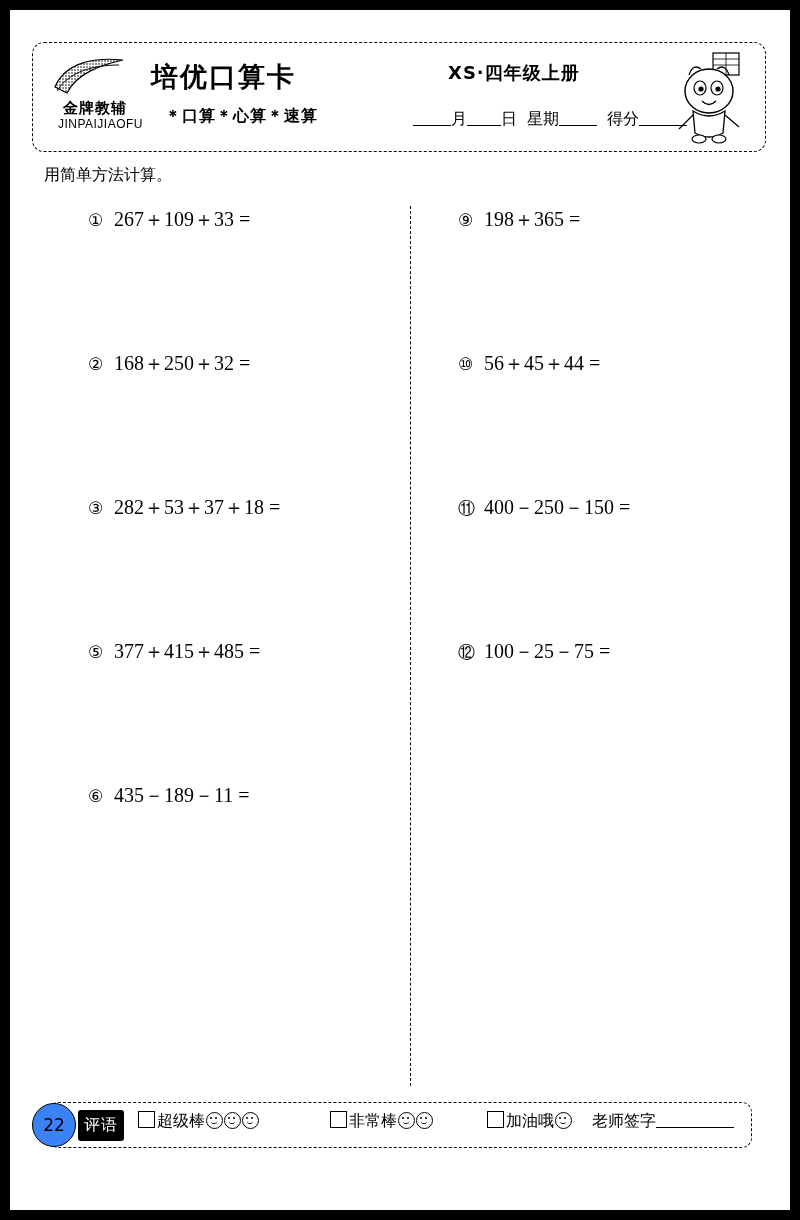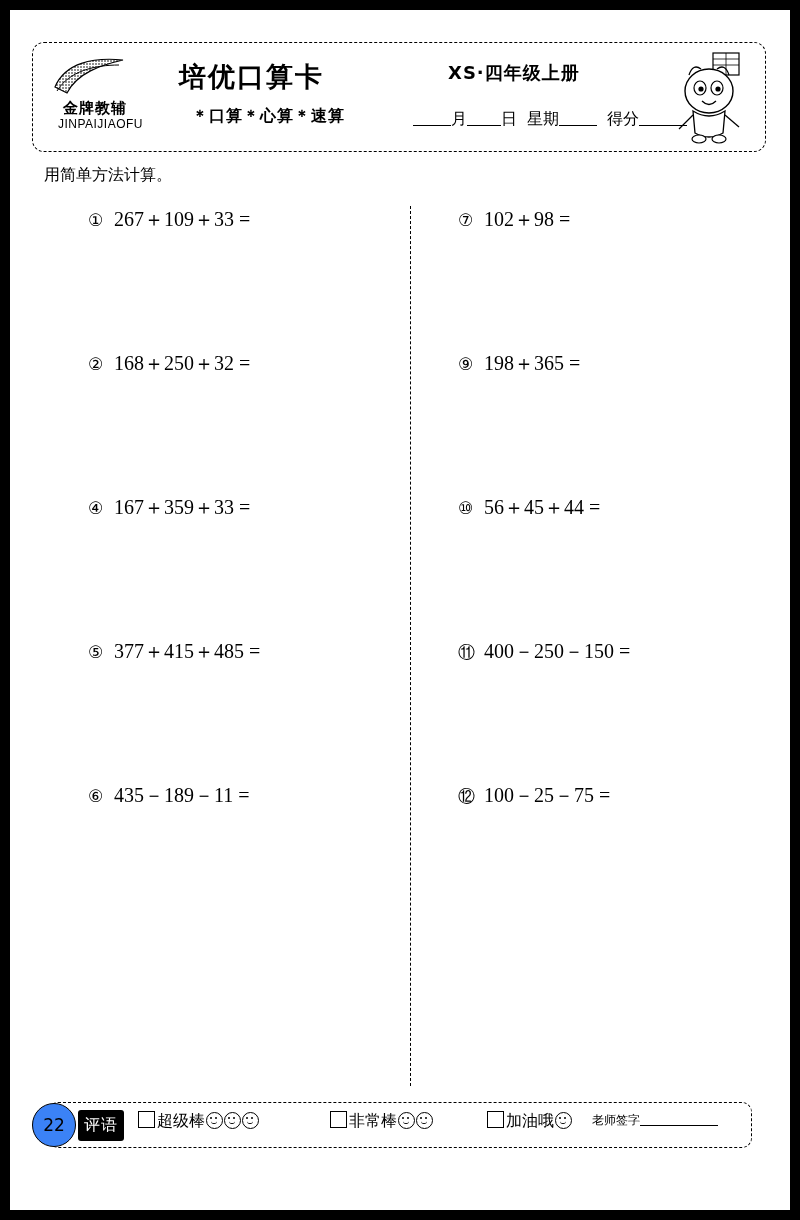"培优口算卡" .title-main { margin-left: 28px -> none }
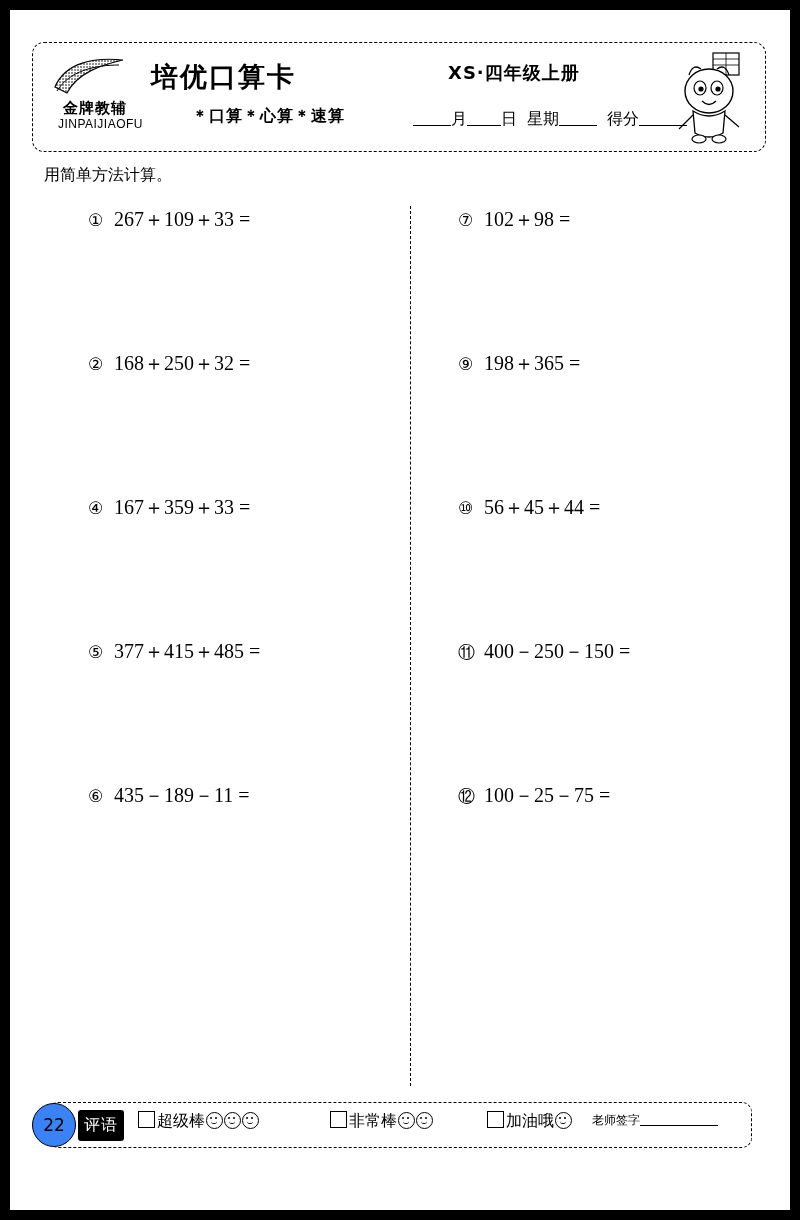"＊口算＊心算＊速算" .title-sub { margin-left: 27px -> none }
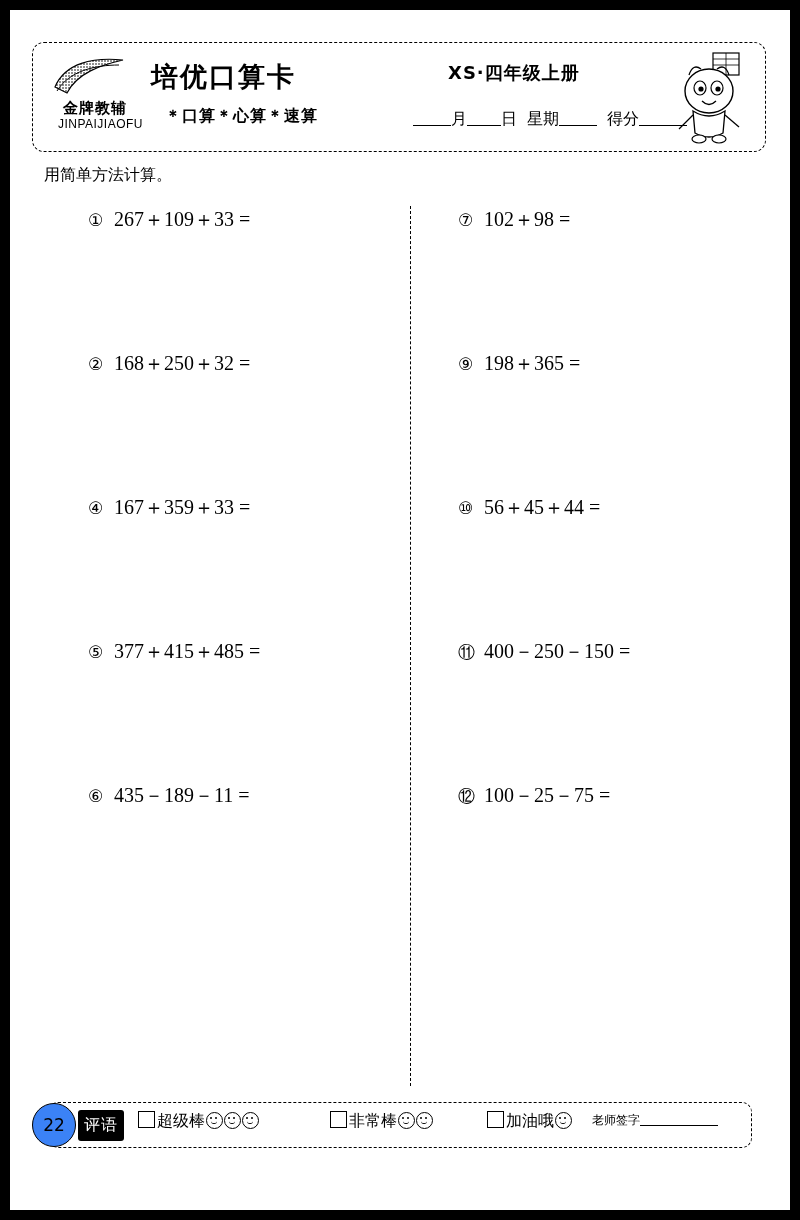"⑦ 102＋98 =" div.problem { html: <div> <span>⑦</span><span>102＋98 =</span> </div> -> none }
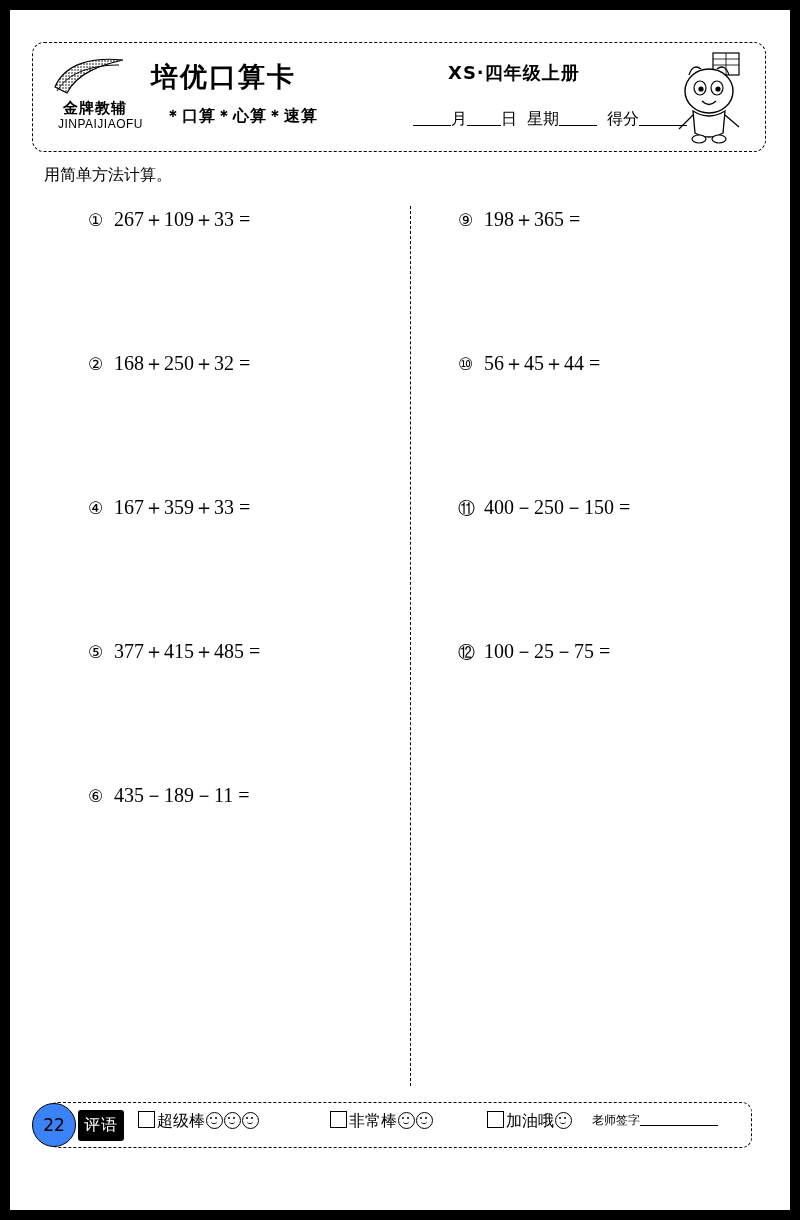"③ 282＋53＋37＋18 =" div.problem { html: none -> <div> <span>③</span><span>282＋53＋37＋18 =</span> </div> }
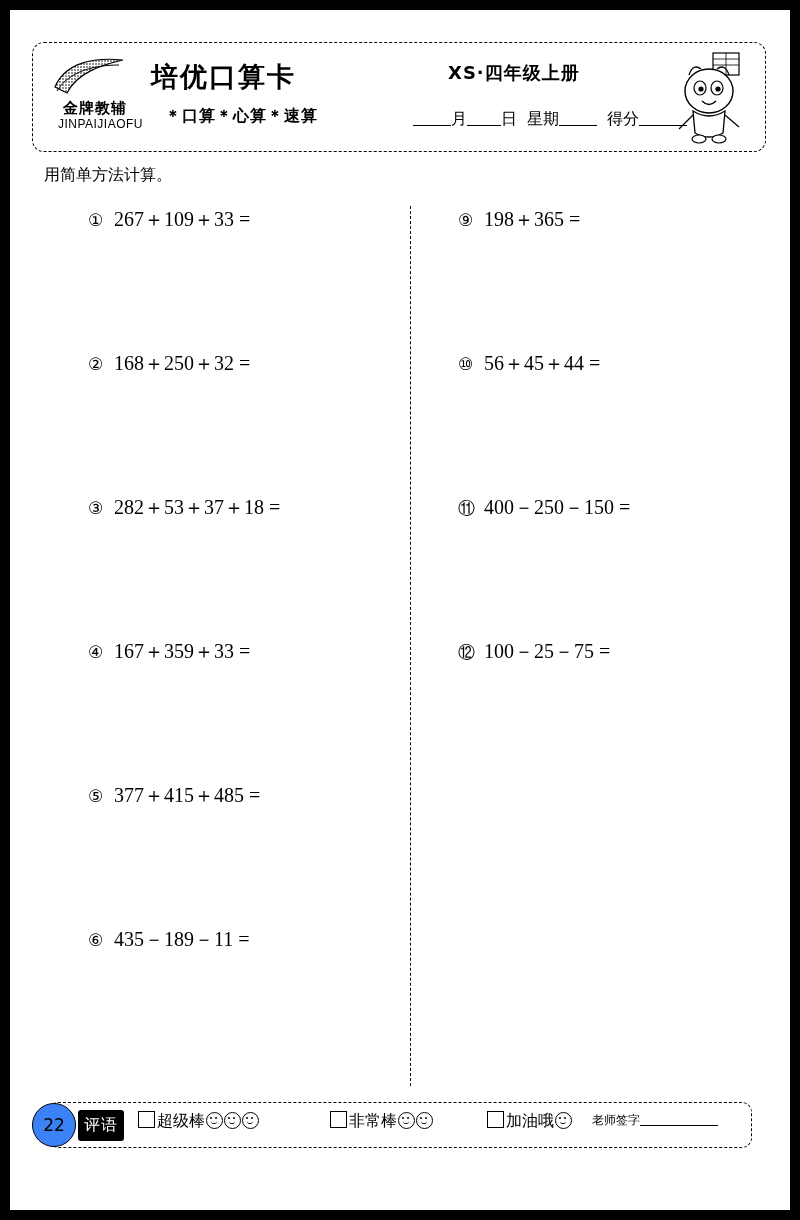"④ 167＋359＋33 =" div.problem { html: <div> <span>④</span><span>167＋359＋33 =</span> </div> -> none }
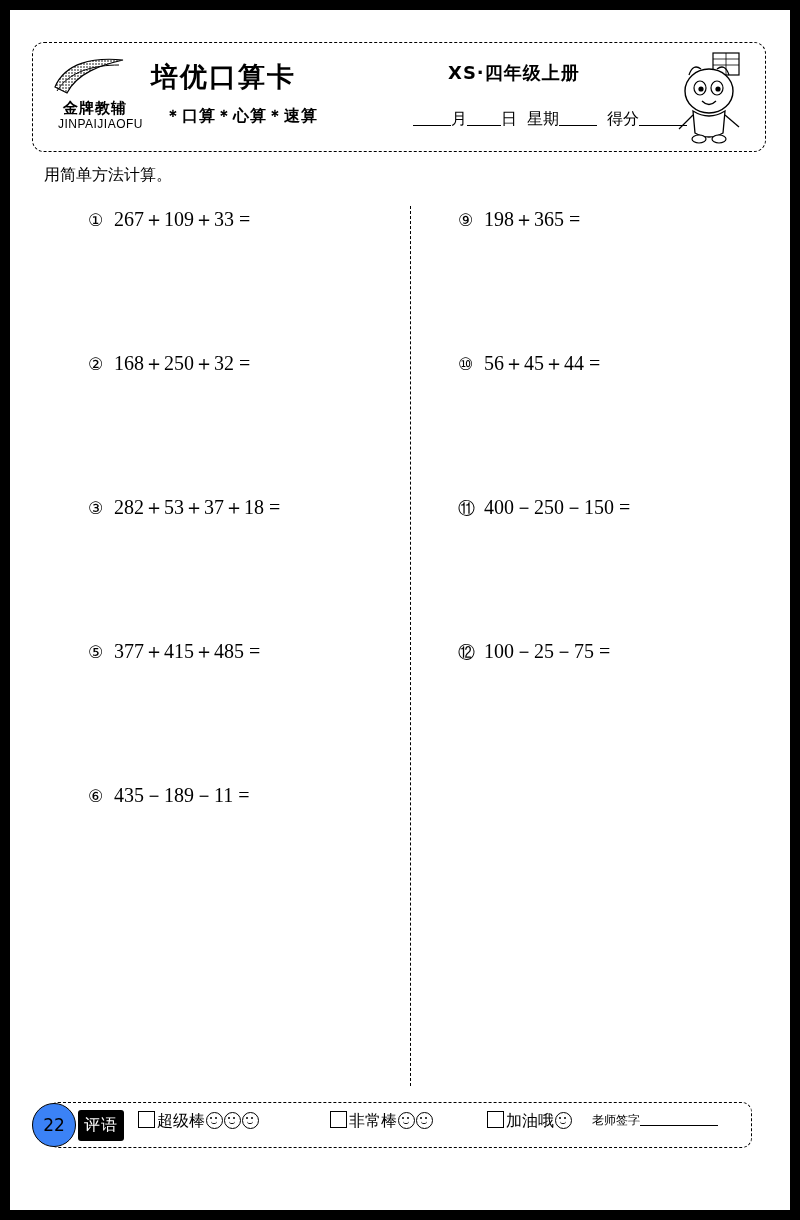"老师签字" .sign { font-size: 12px -> 16px }
